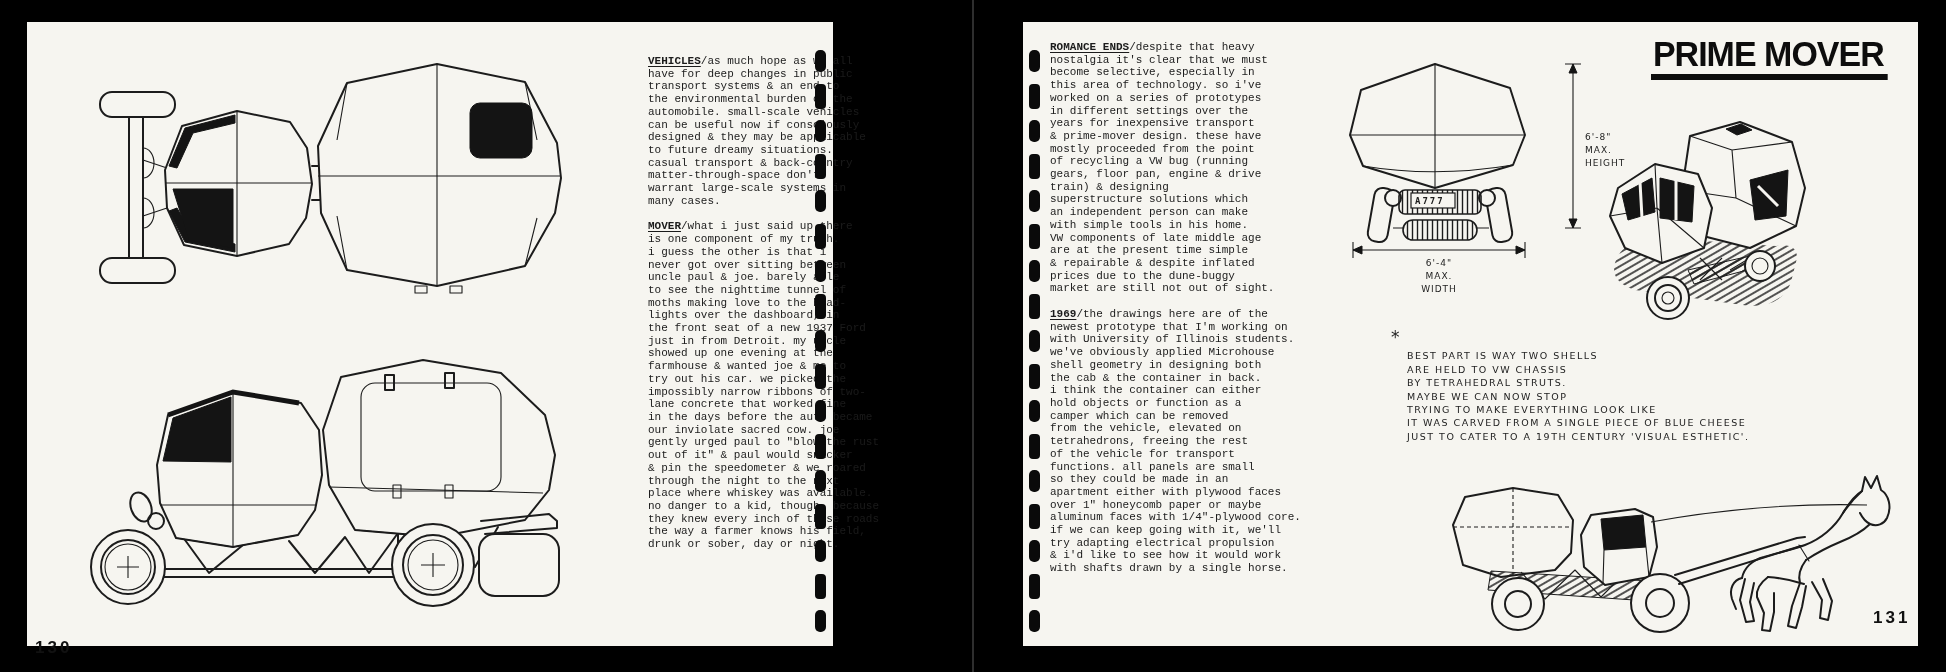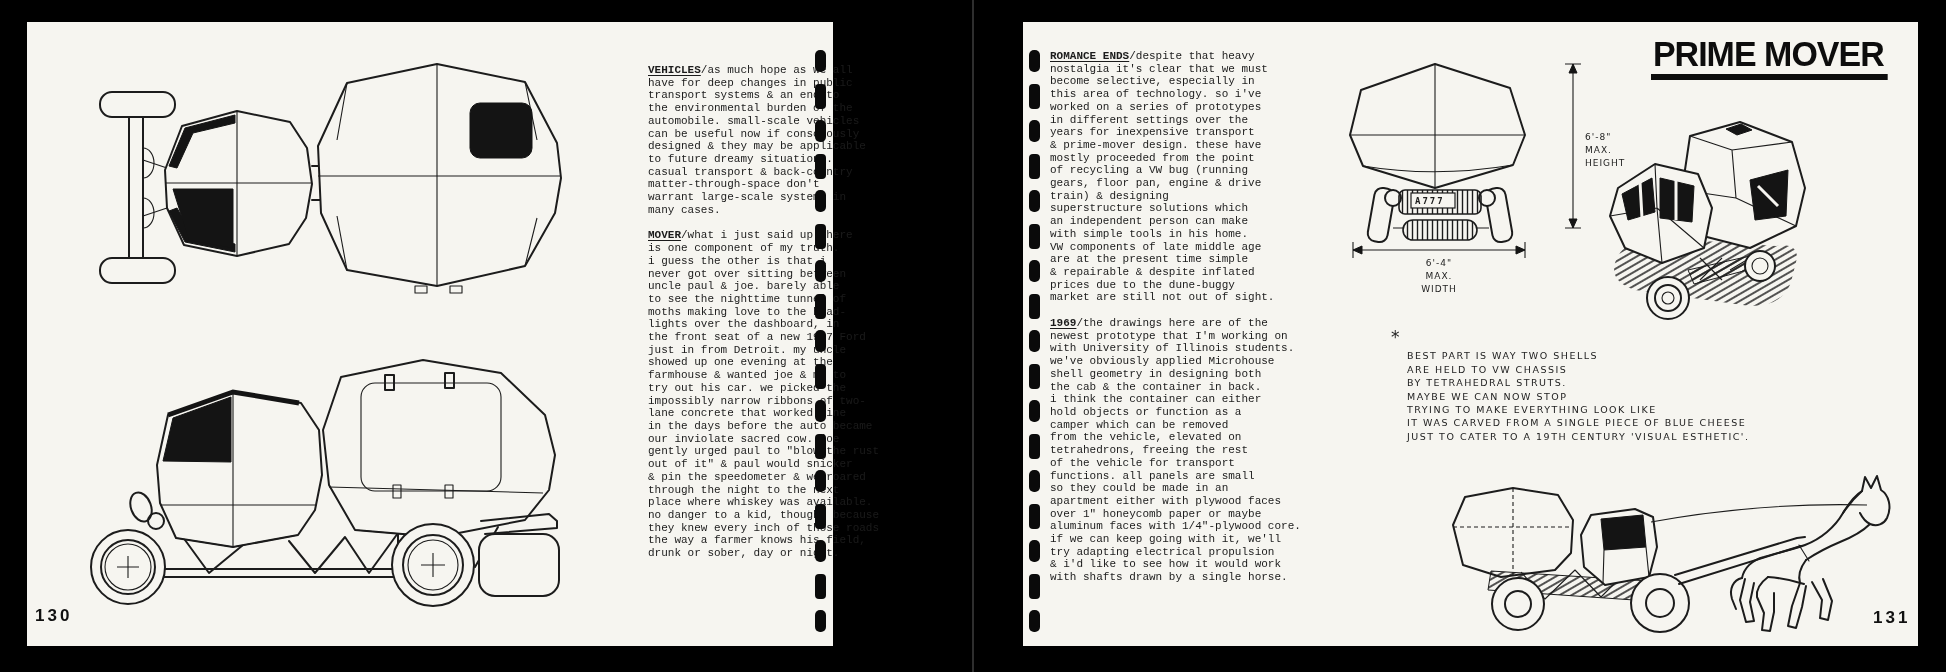"ROMANCE ENDS/despite that heavy" .para { margin: 12px 0 13px 0 -> 3px 0 13px 0 }
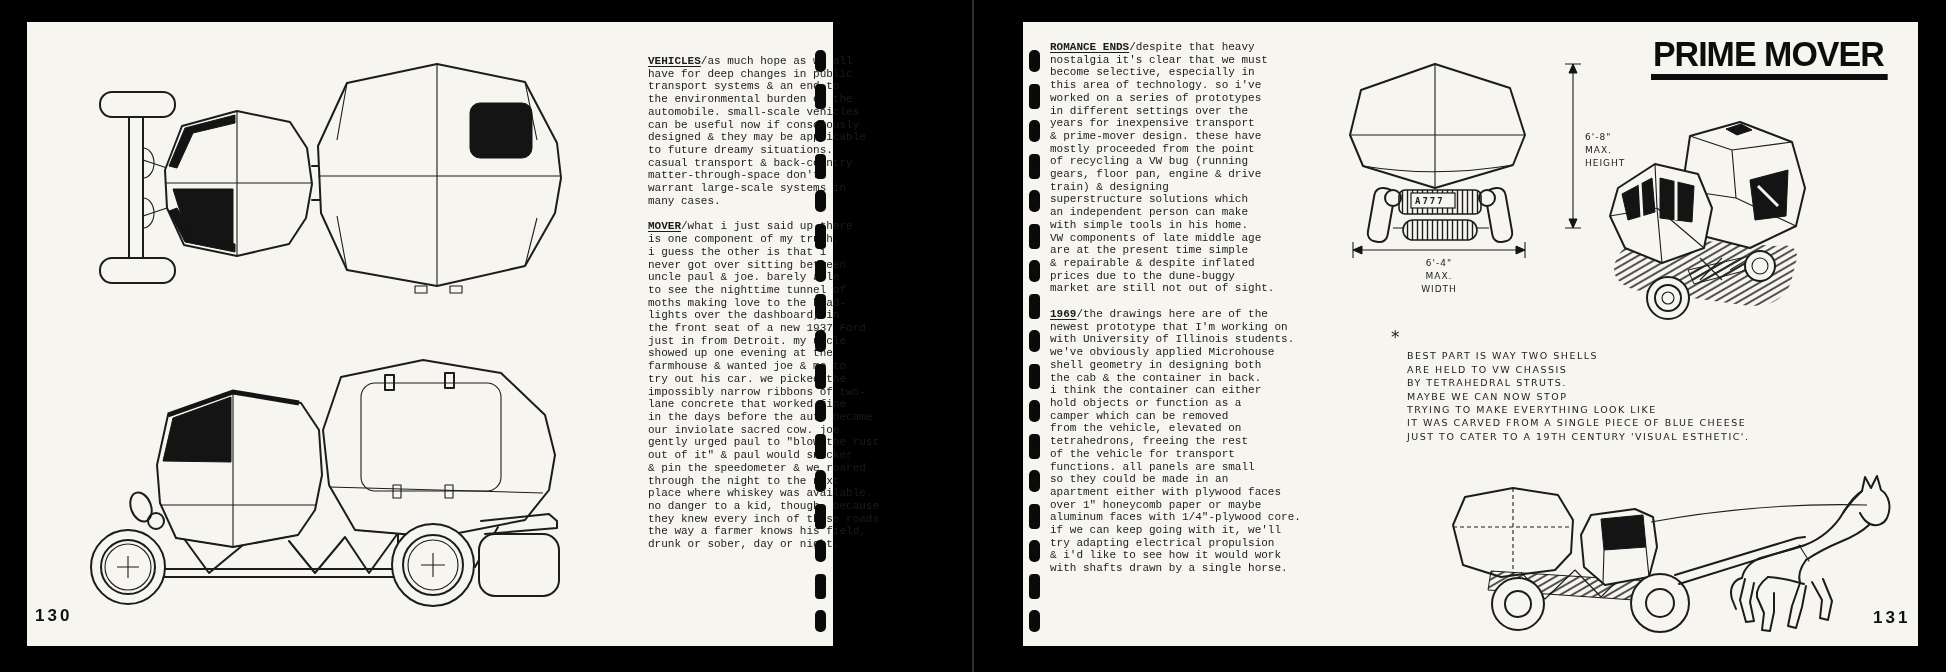"130" .num-left { top: 584px -> 616px }
